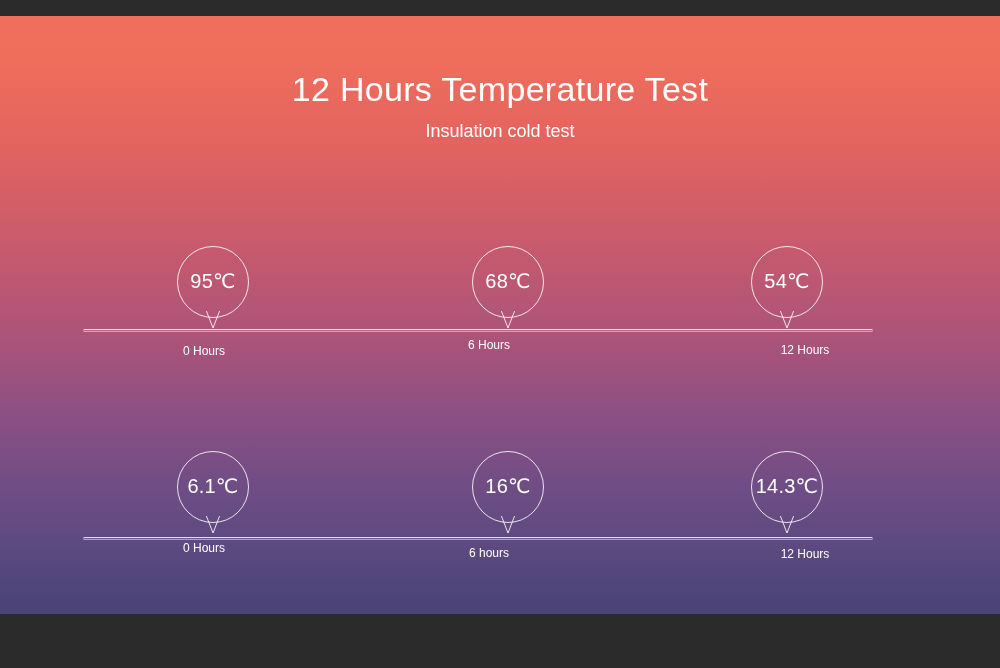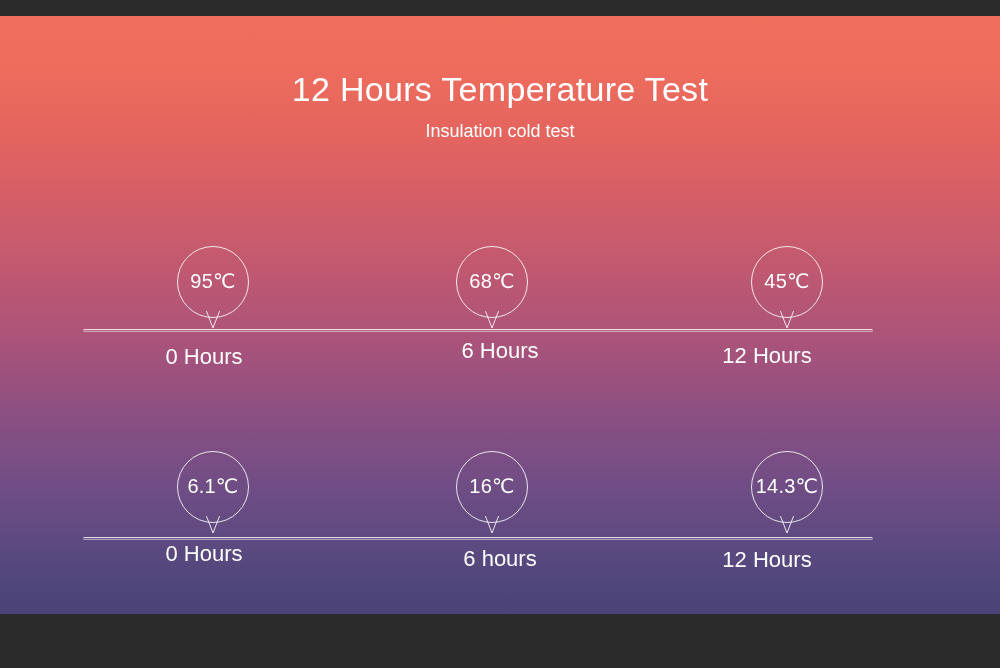"68℃" .pt-1 .bubble { left: 456px -> 472px }
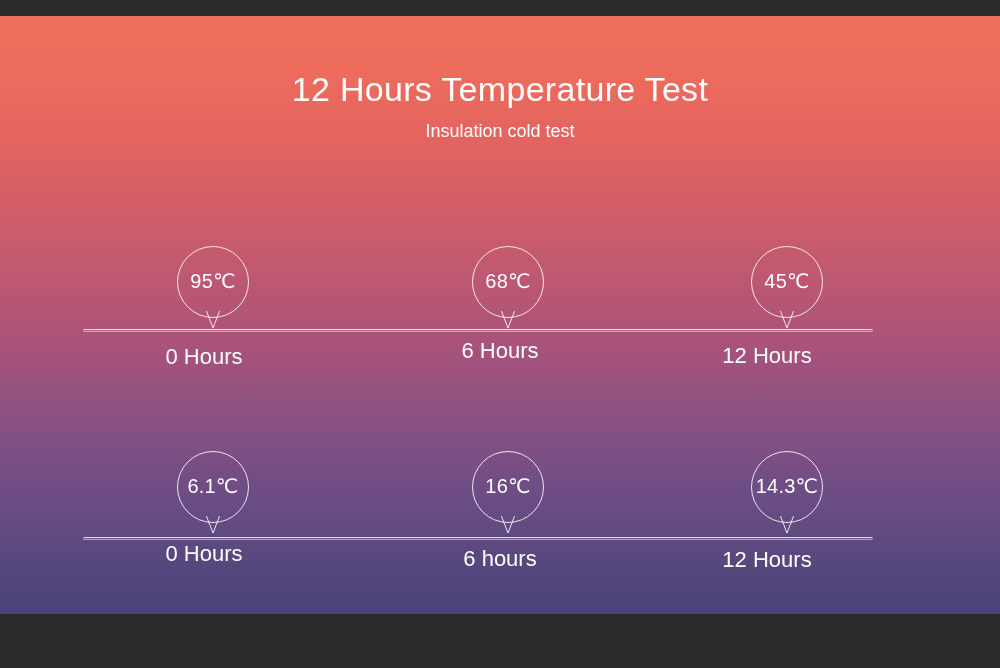"45℃" span.value { text: 45 -> 54 }
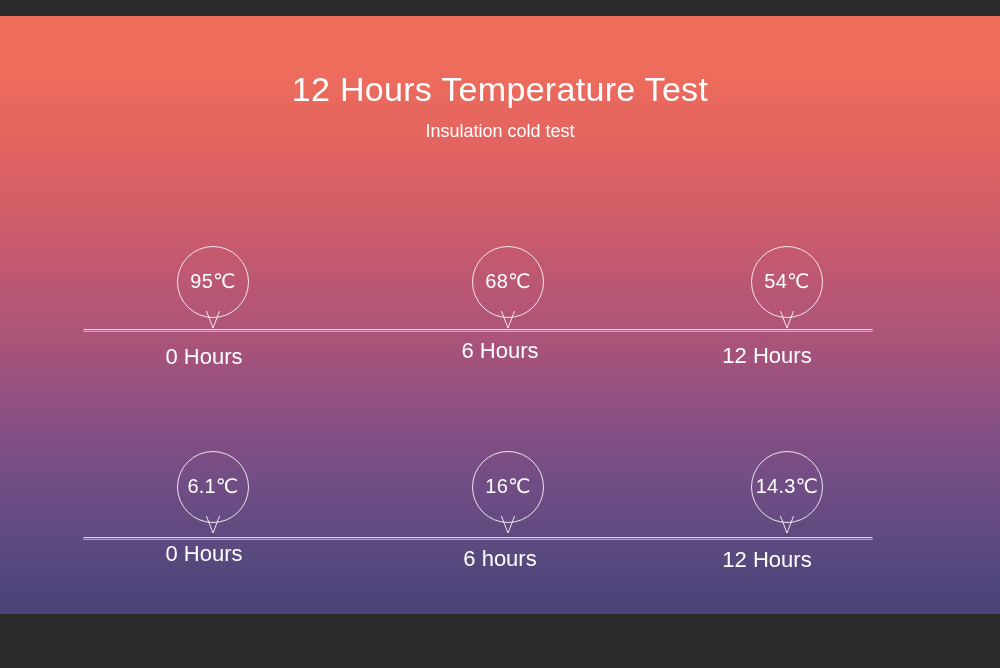"0 Hours" .hour-label { font-size: 22px -> 12px }
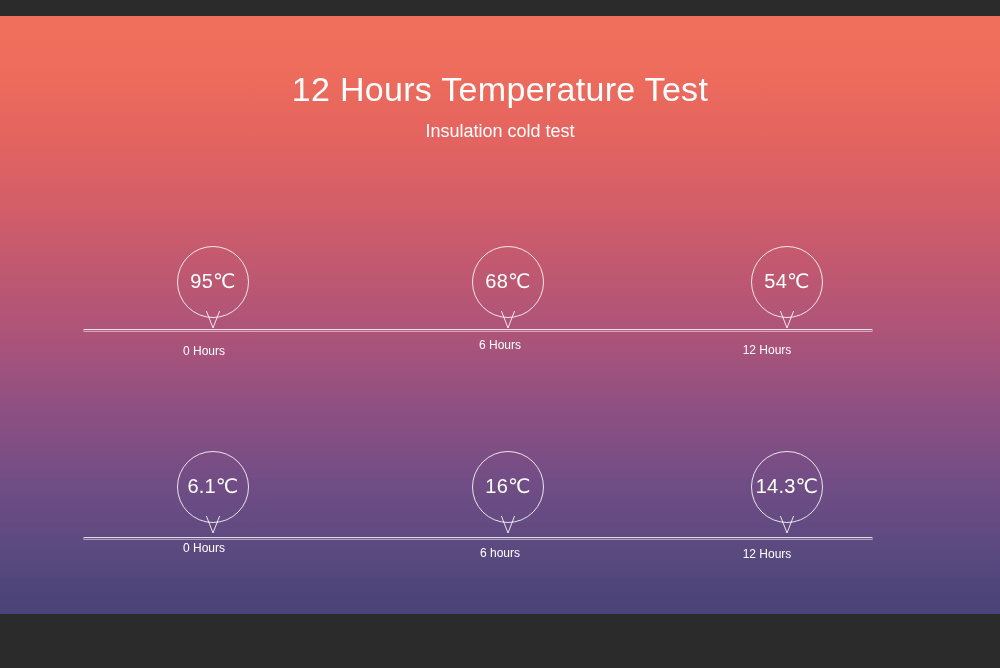"6 Hours" .pt-1 .hour-label { left: 400px -> 389px }
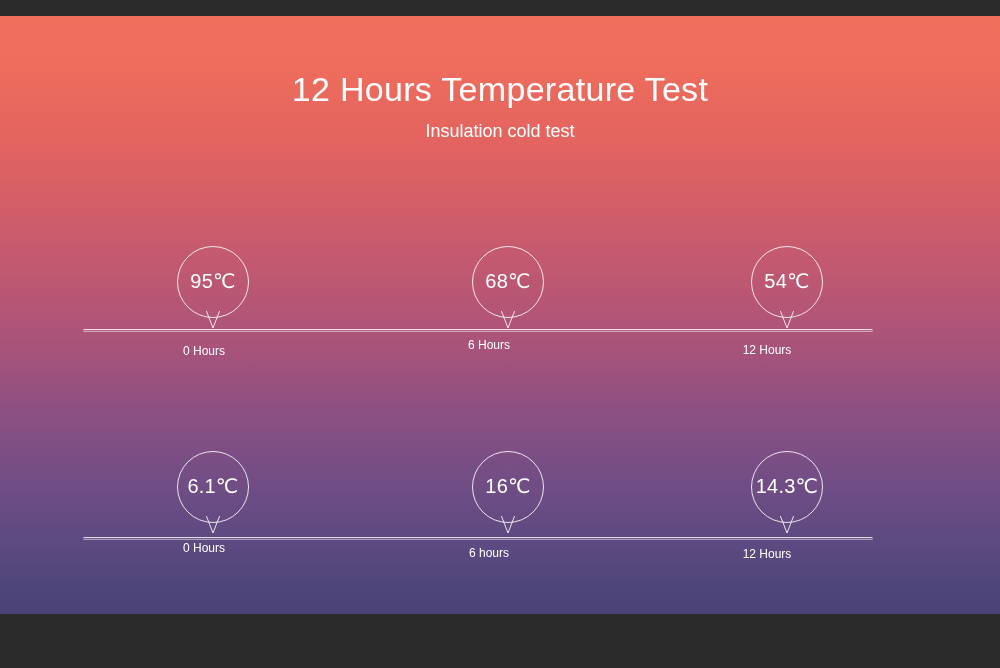"12 Hours" .pt-2 .hour-label { left: 667px -> 705px }
